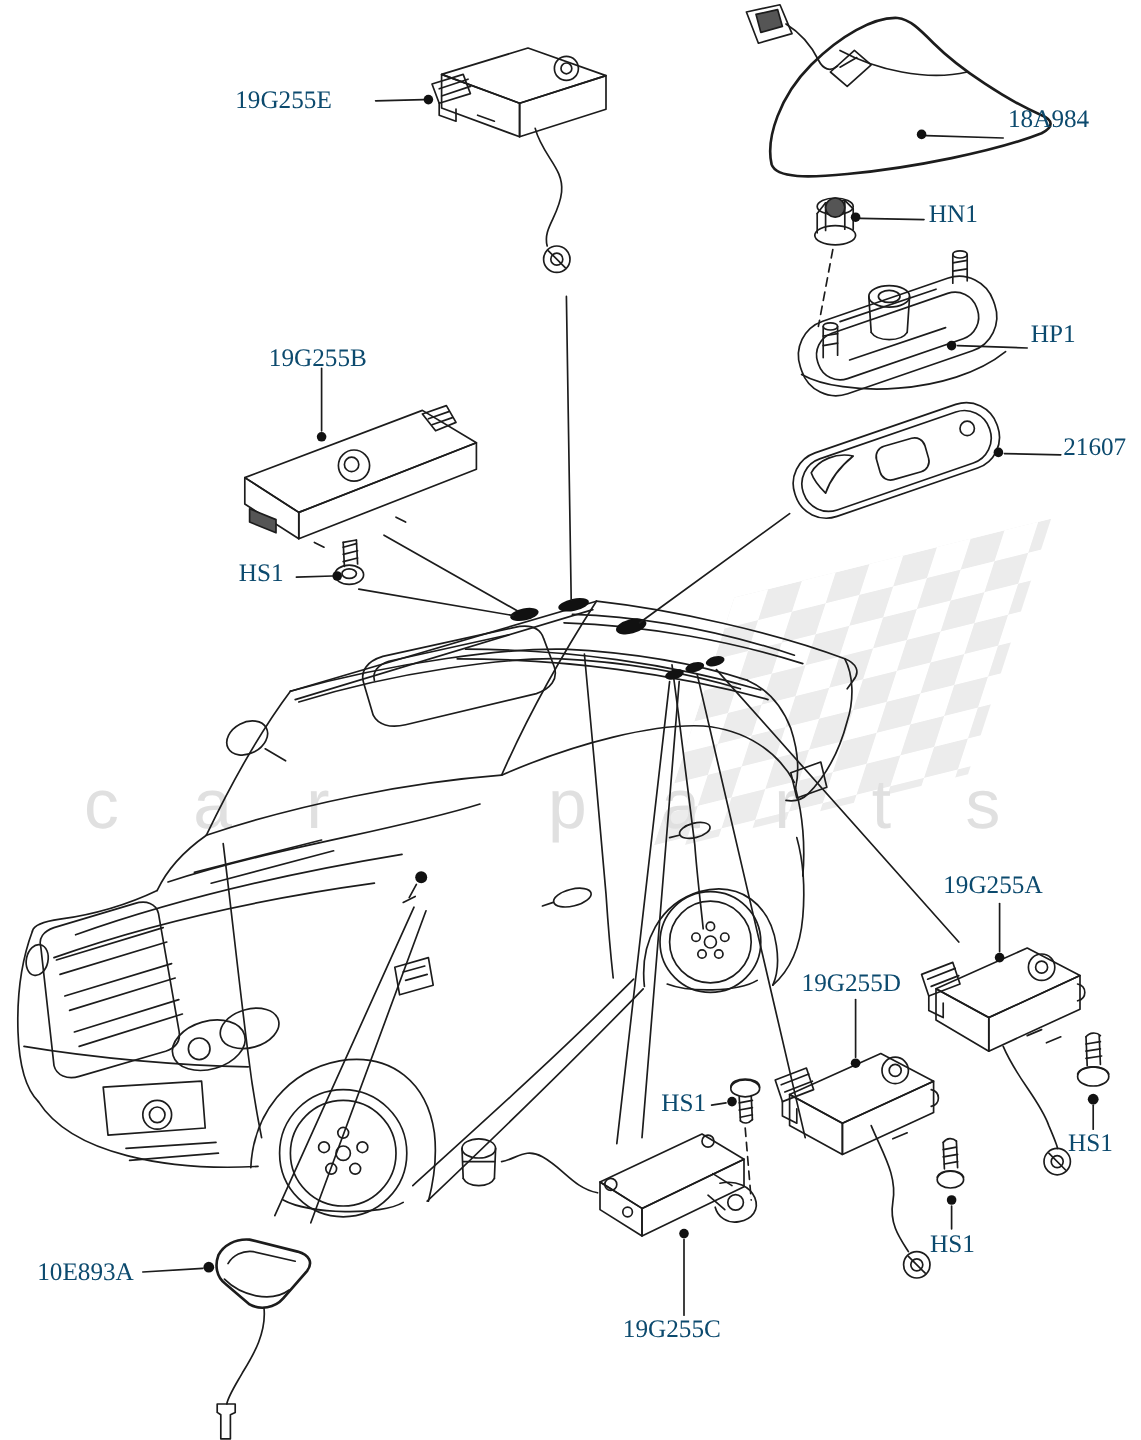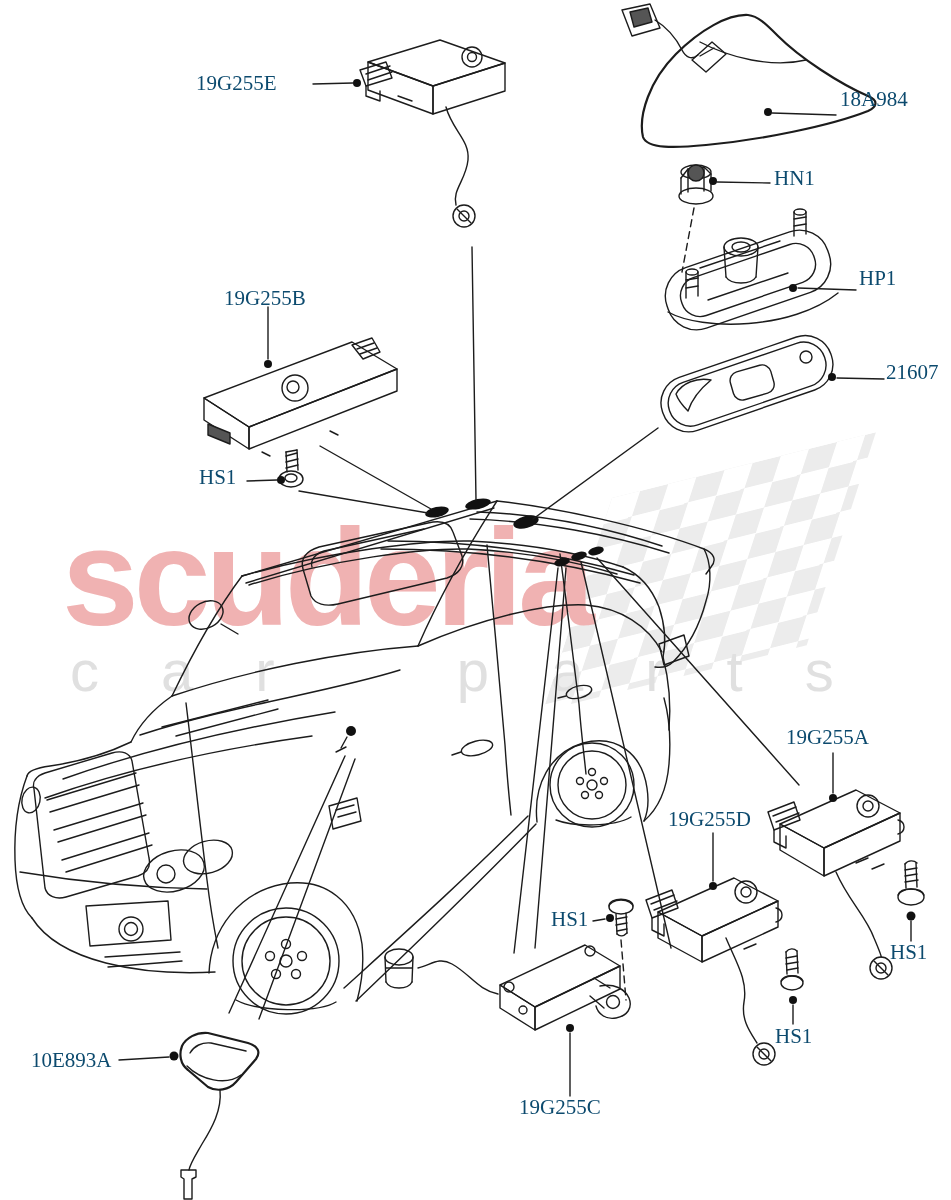"scuderia" div { html: <div>scuderia</div> -> none }
